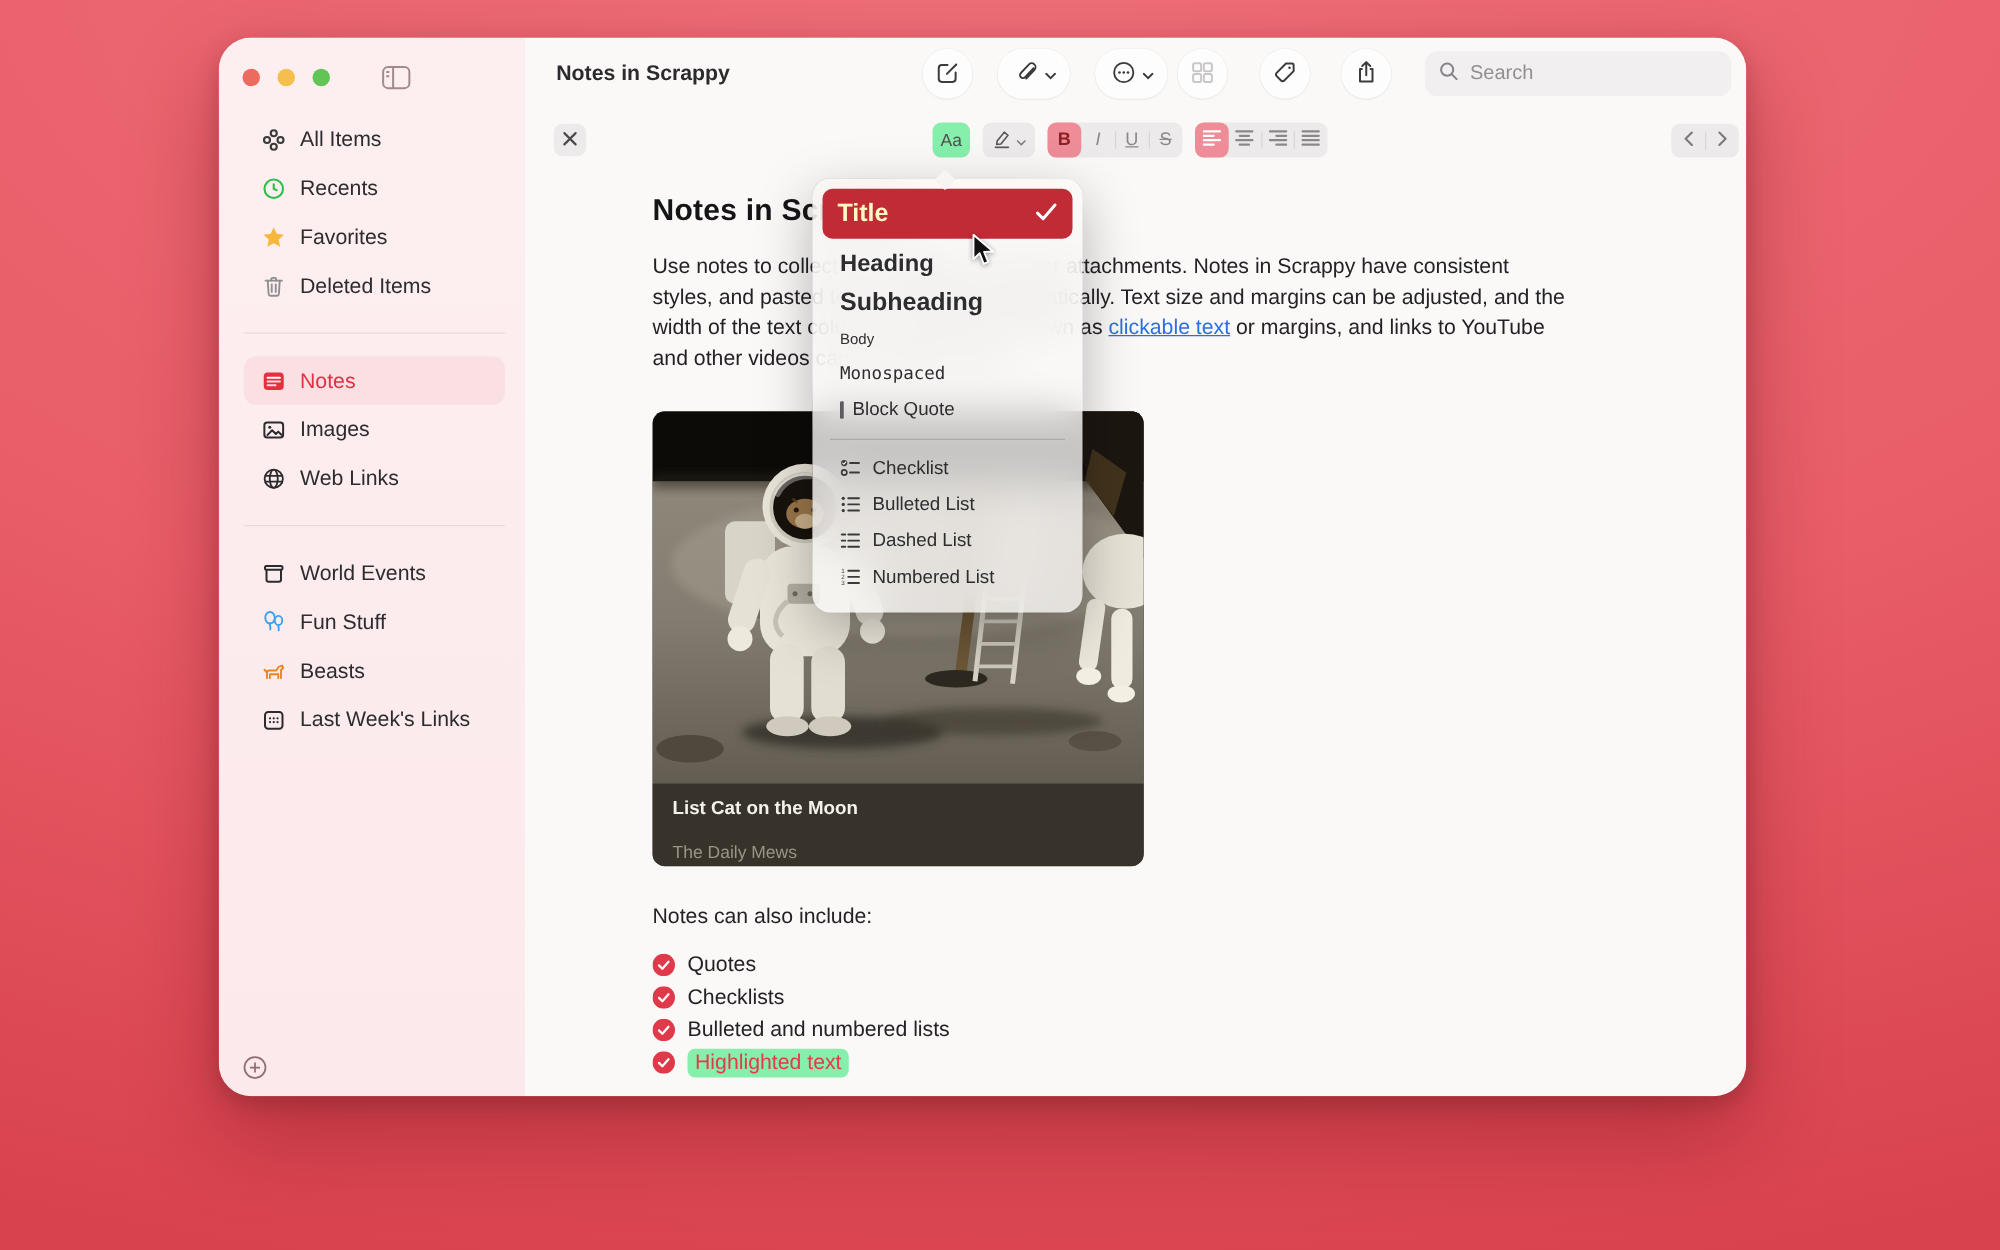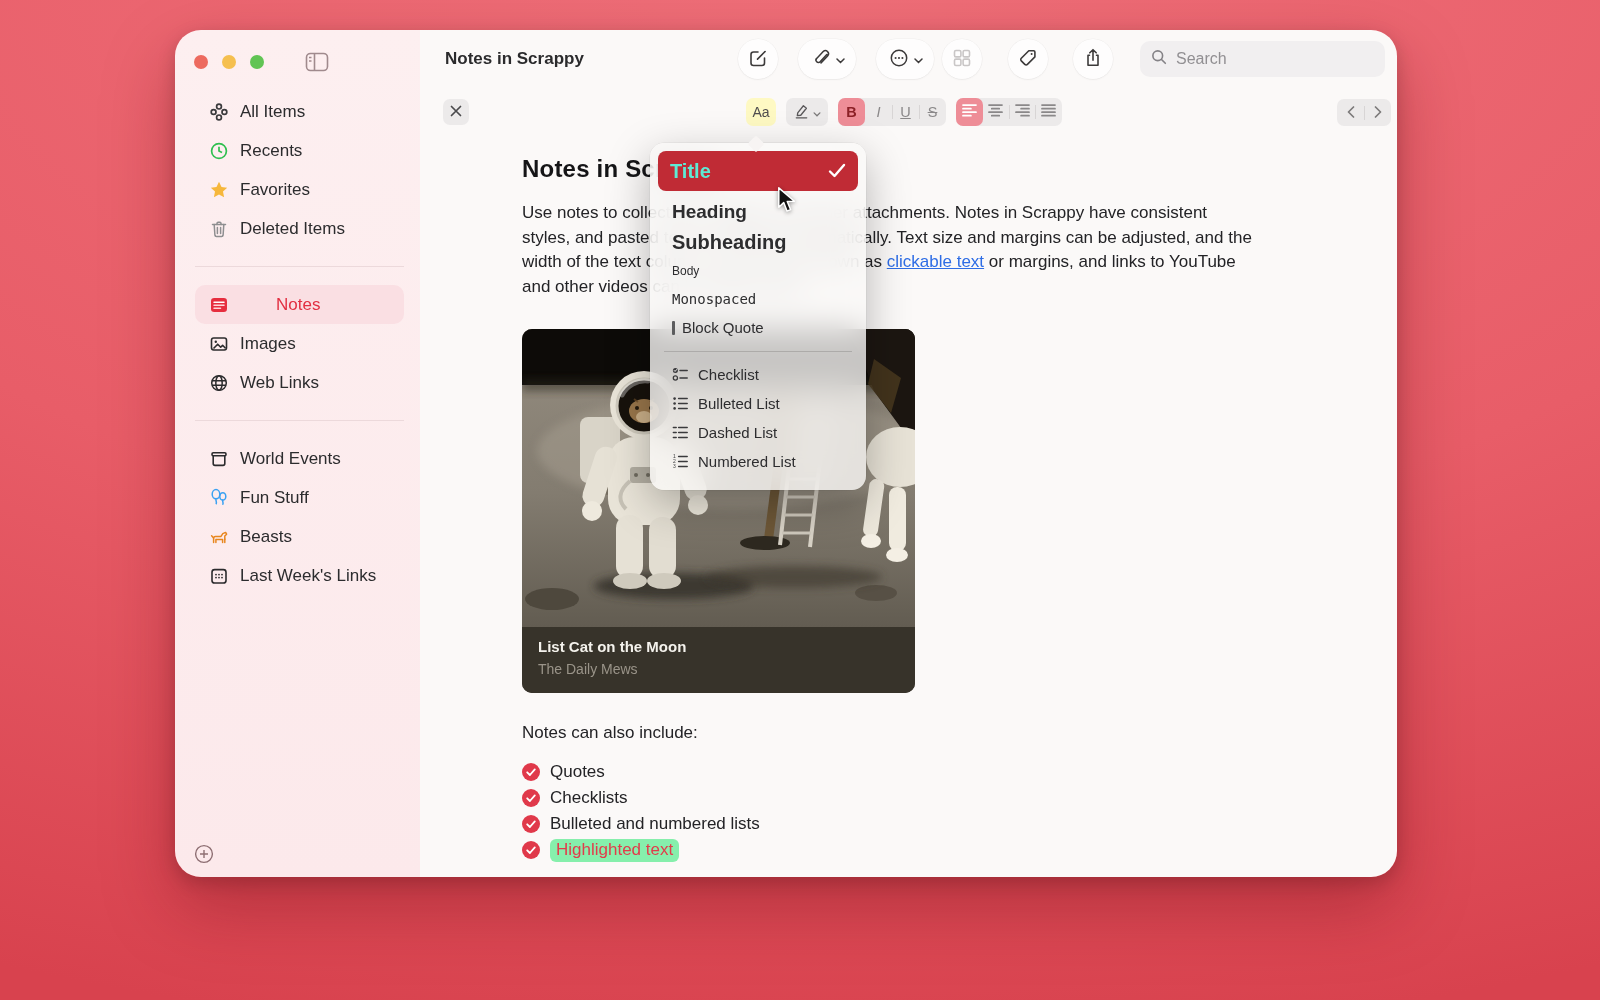"Aa" .fb-aa { background: #fef9c3 -> #86efac }
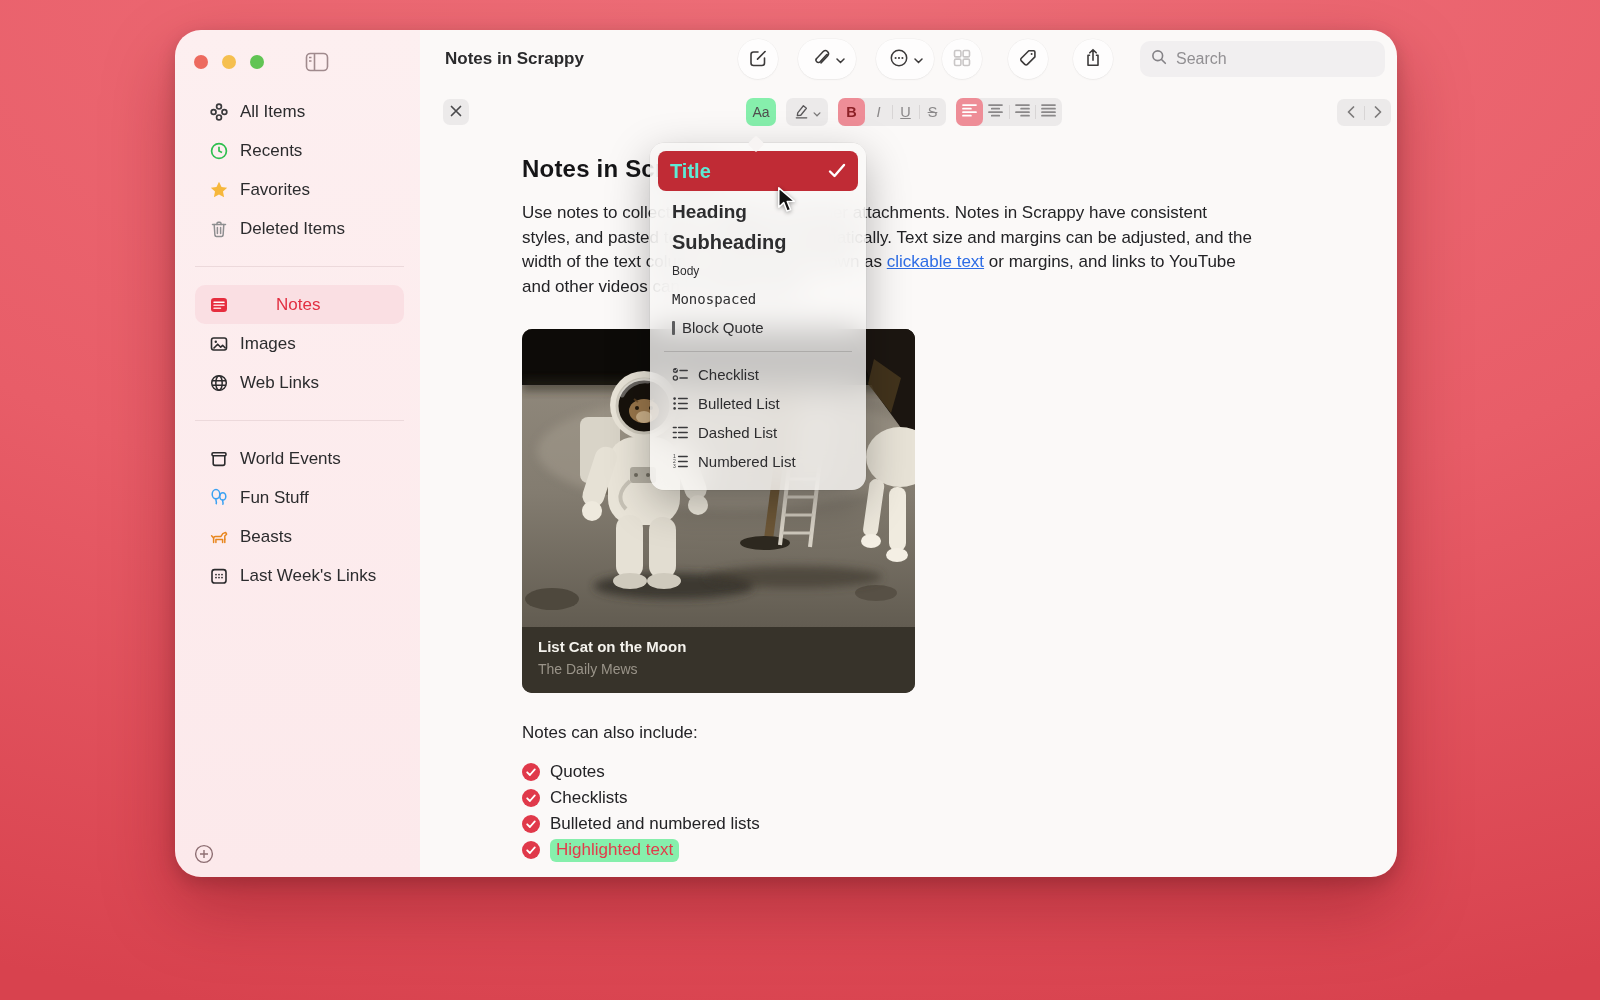"Title" .mi-title { color: #5eead4 -> #fef9c3 }
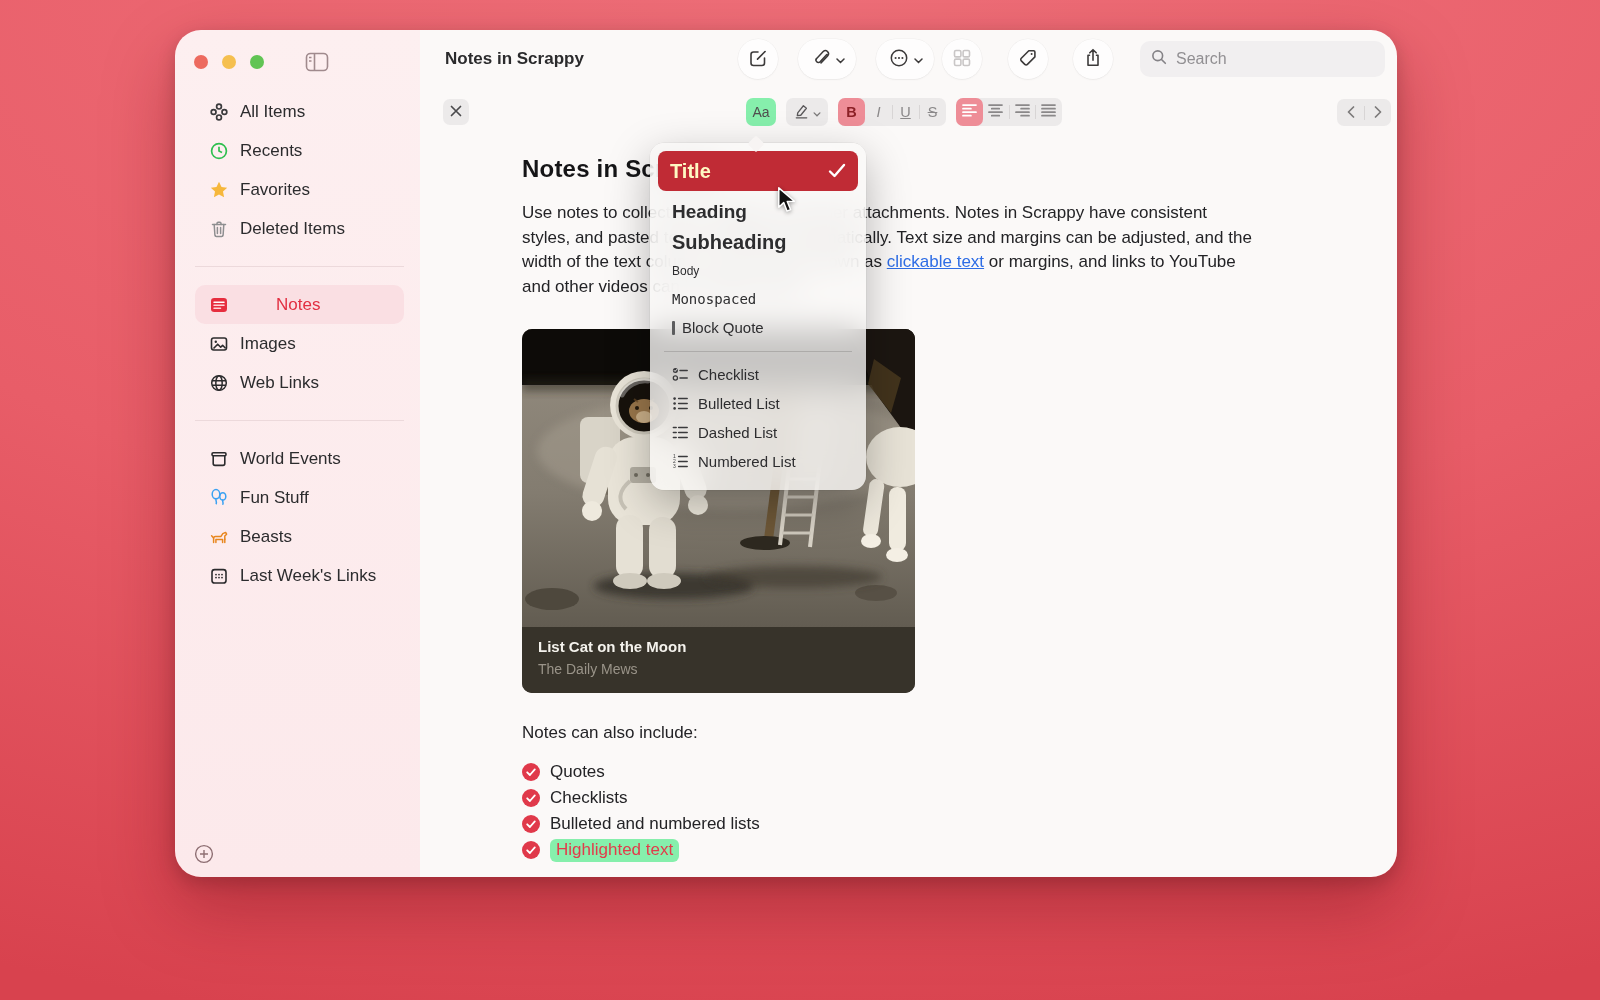"Notes" .row.selected { gap: 36px -> none }
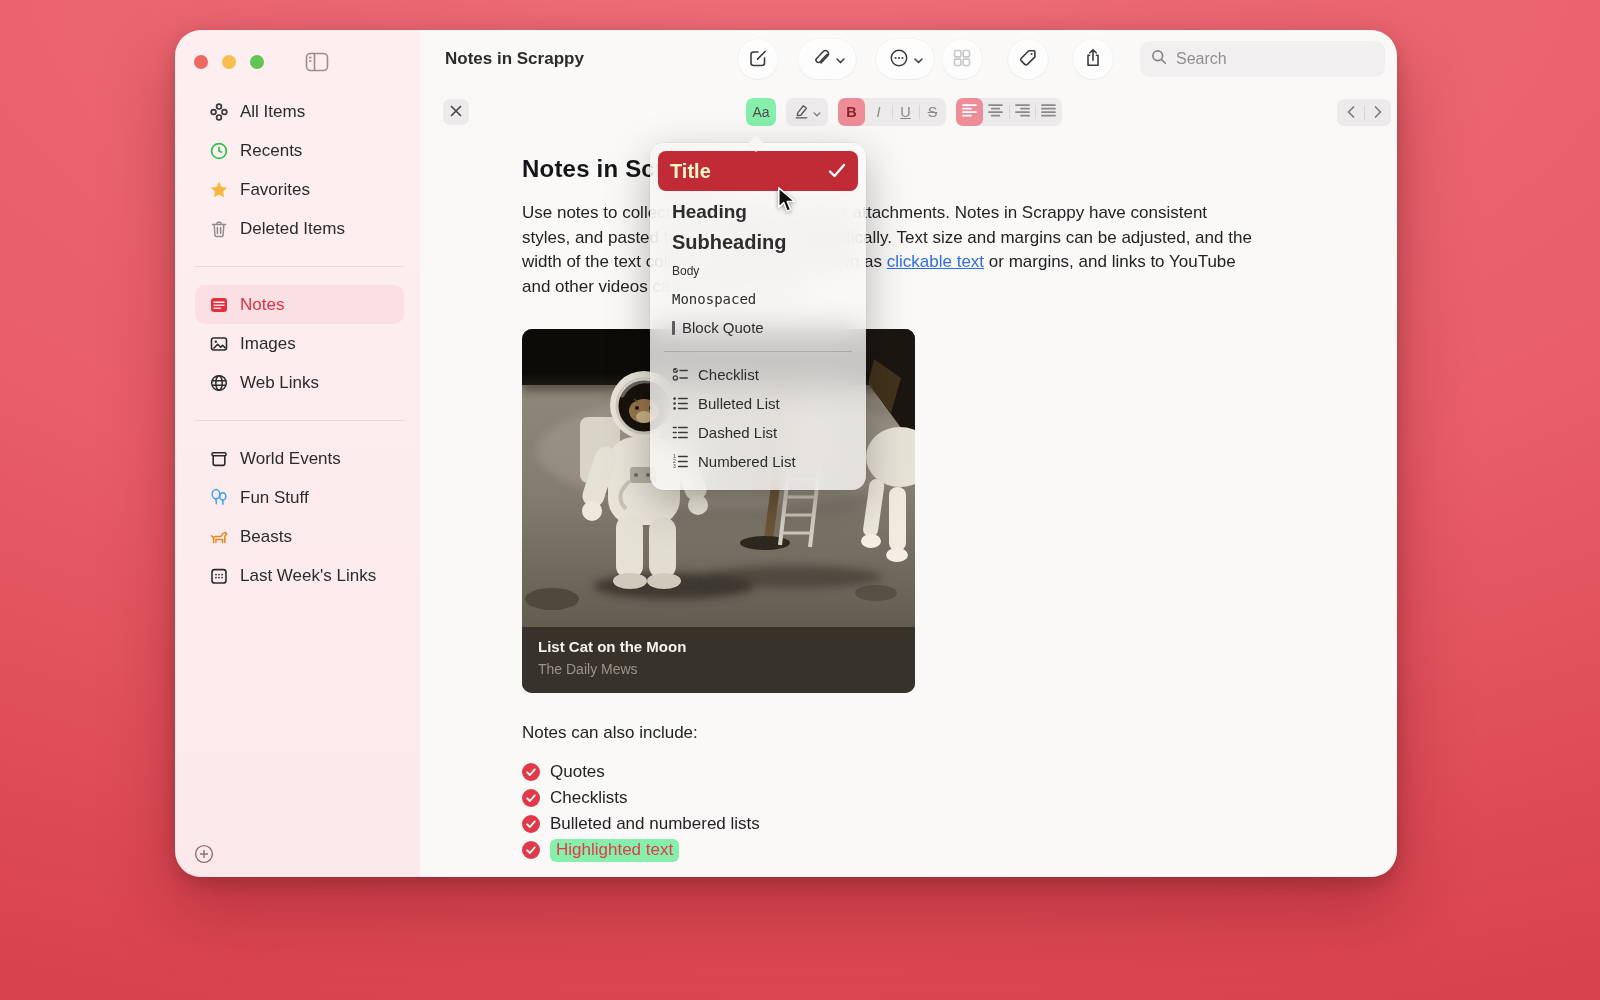"The Daily Mews" .cap-src { margin-top: 6px -> 18px }
